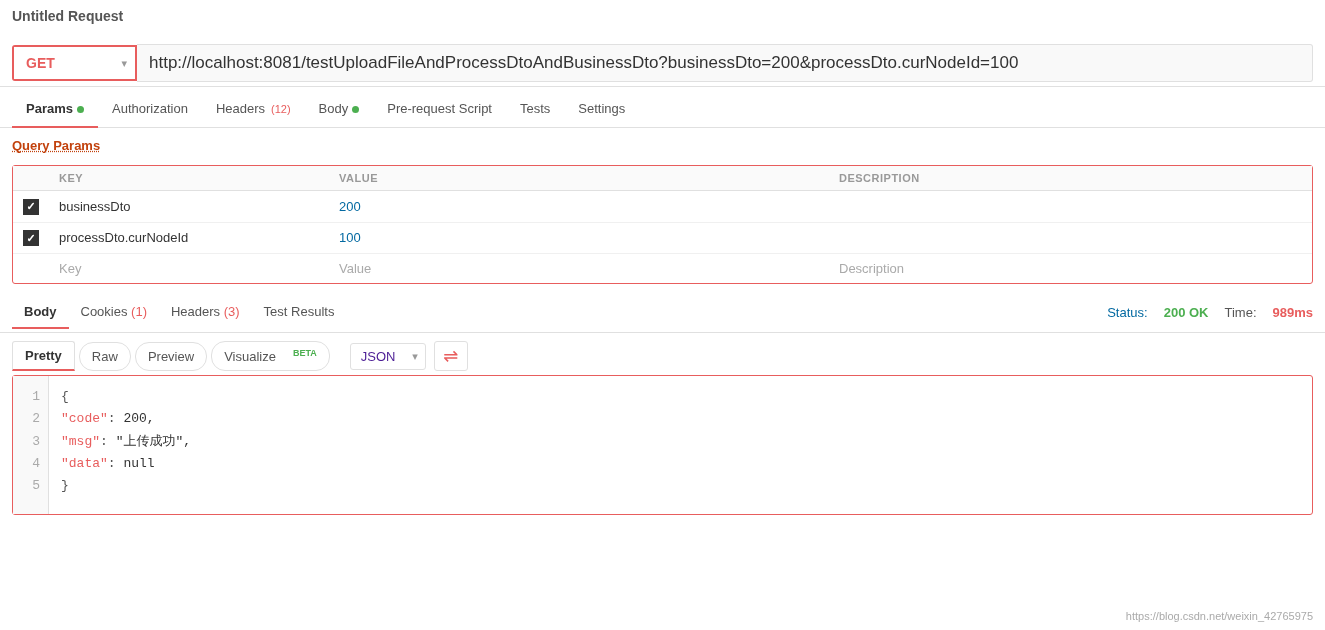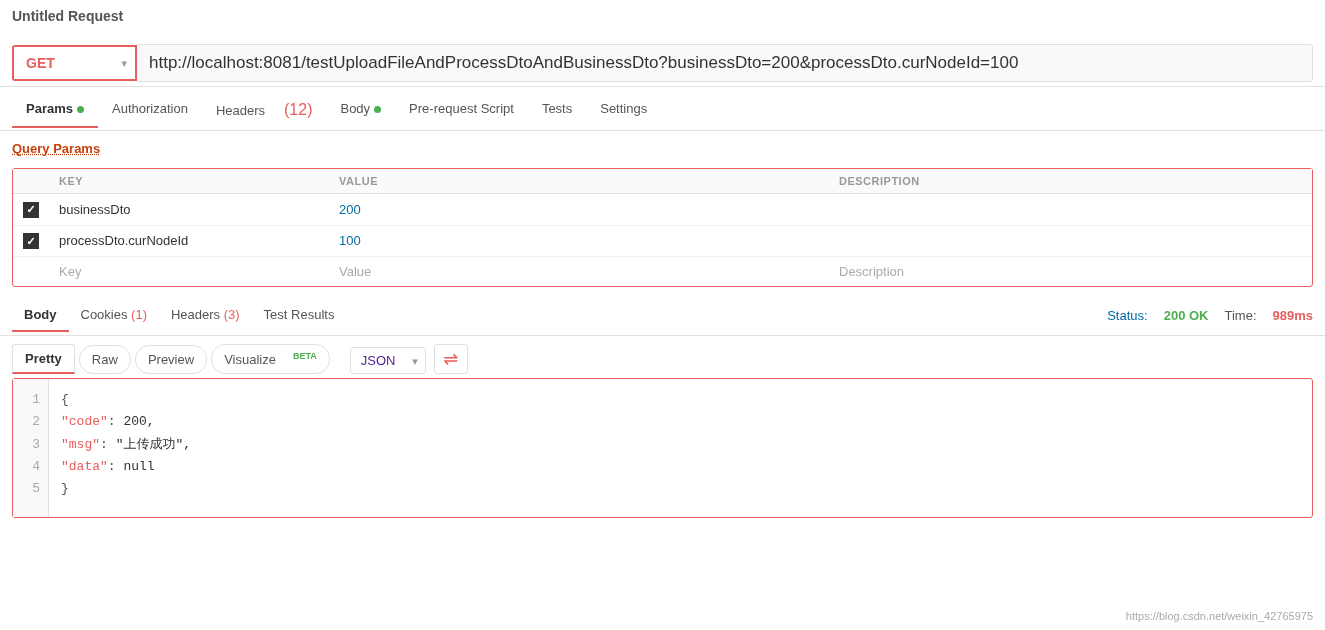"(12)" .tab .badge { font-size: 16px -> 11px; margin-left: 19px -> 6px }
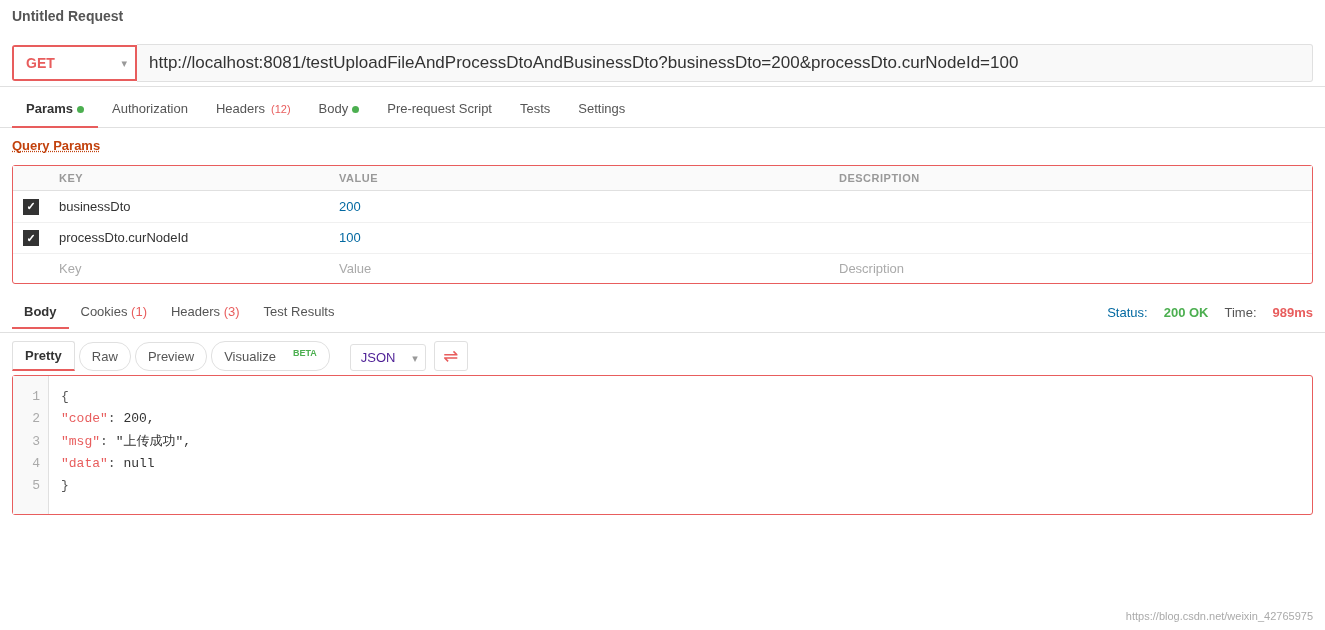"Pretty" .body-toolbar { align-items: flex-end -> center }
